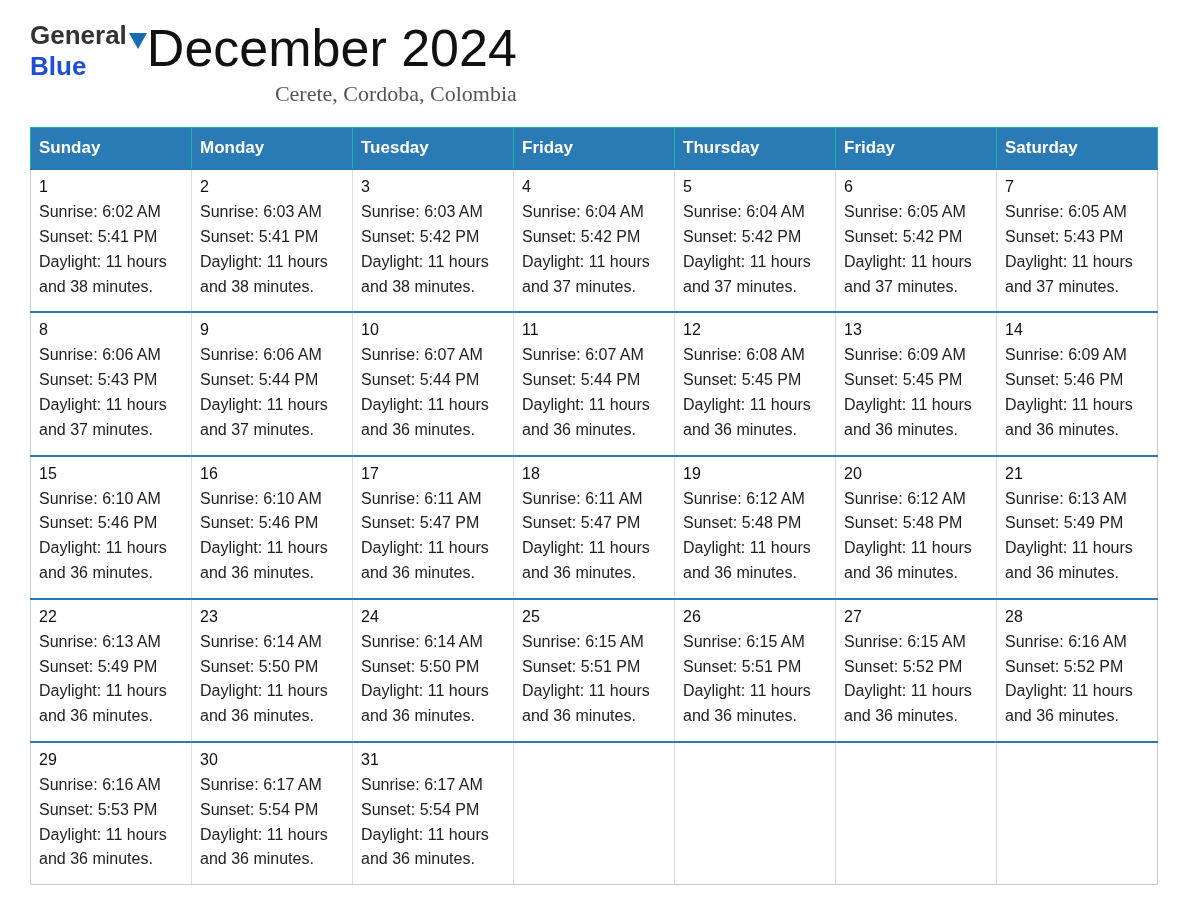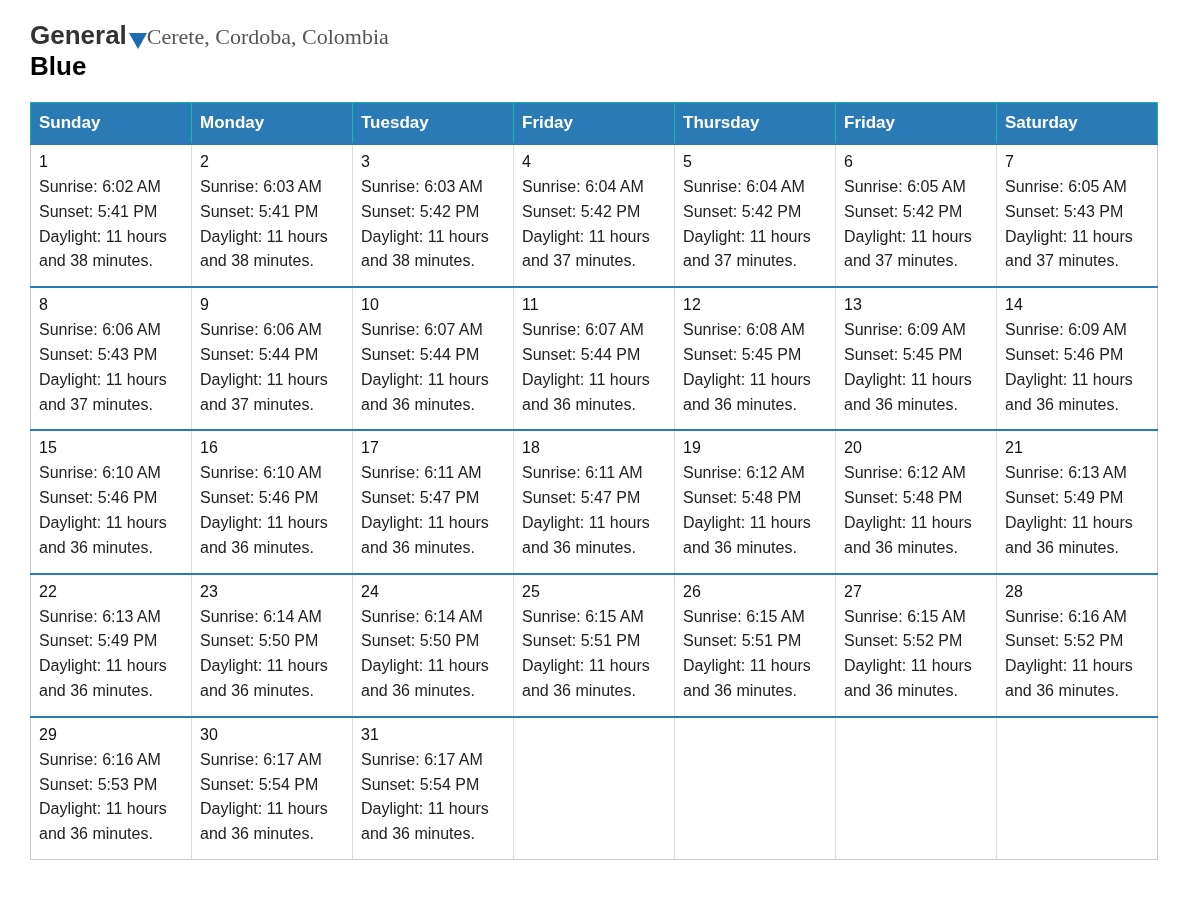"Blue" .logo-blue { color: #000000 -> #1d4ed8 }
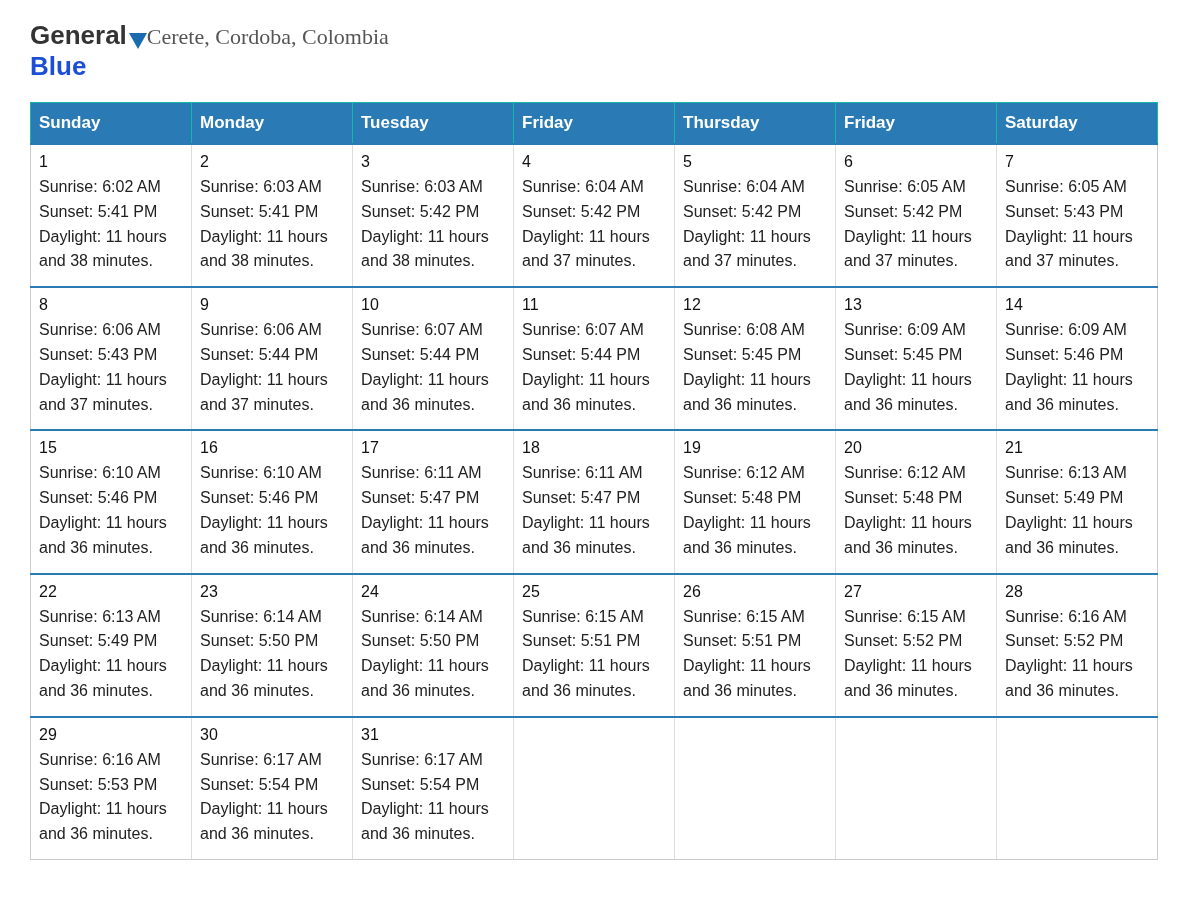"December 2024" div.month-title { html: none -> <div>December 2024</div> }
